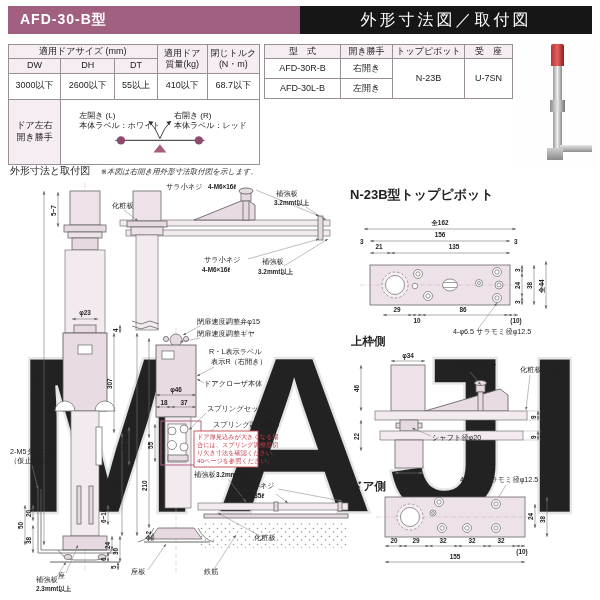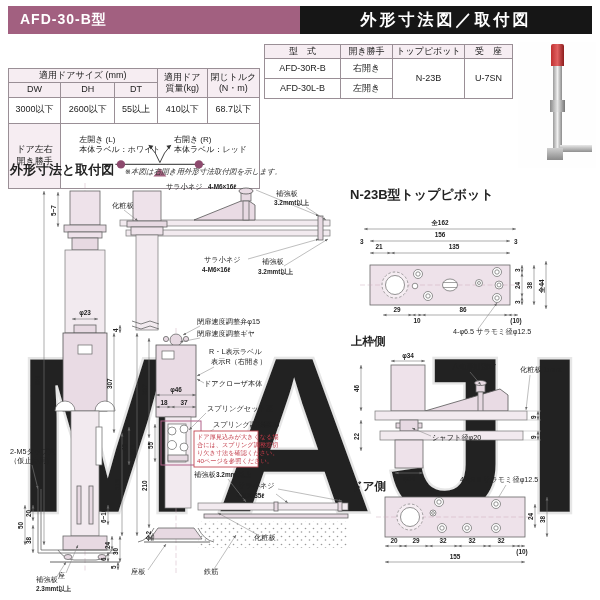"外形寸法図／取付図" .hdr-right { font-weight: bold -> normal }
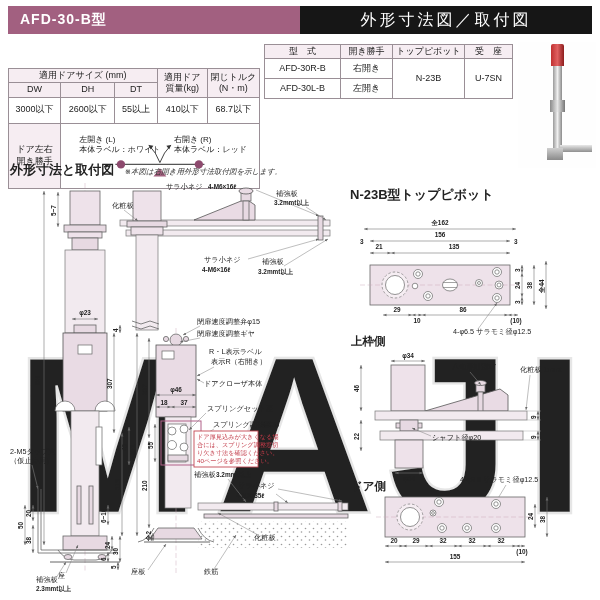"適用ドアサイズ (mm)" #spec-table { margin-top: 24px -> none }
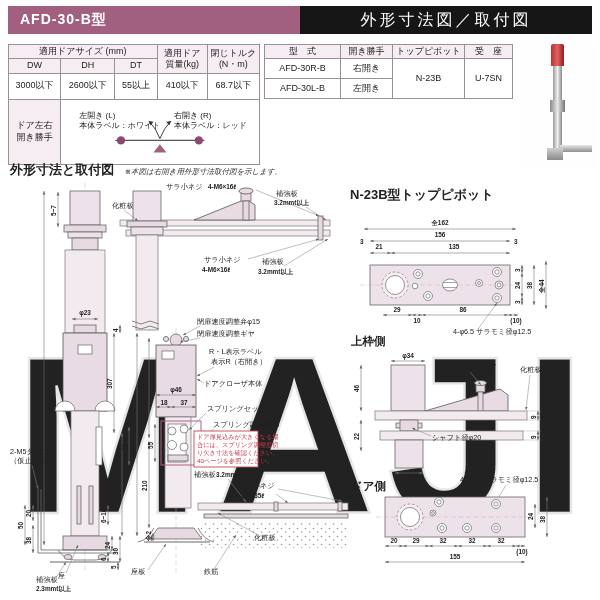"外形寸法と取付図" #section-line .ttl { font-size: 13px -> 10px; font-weight: bold -> normal }
